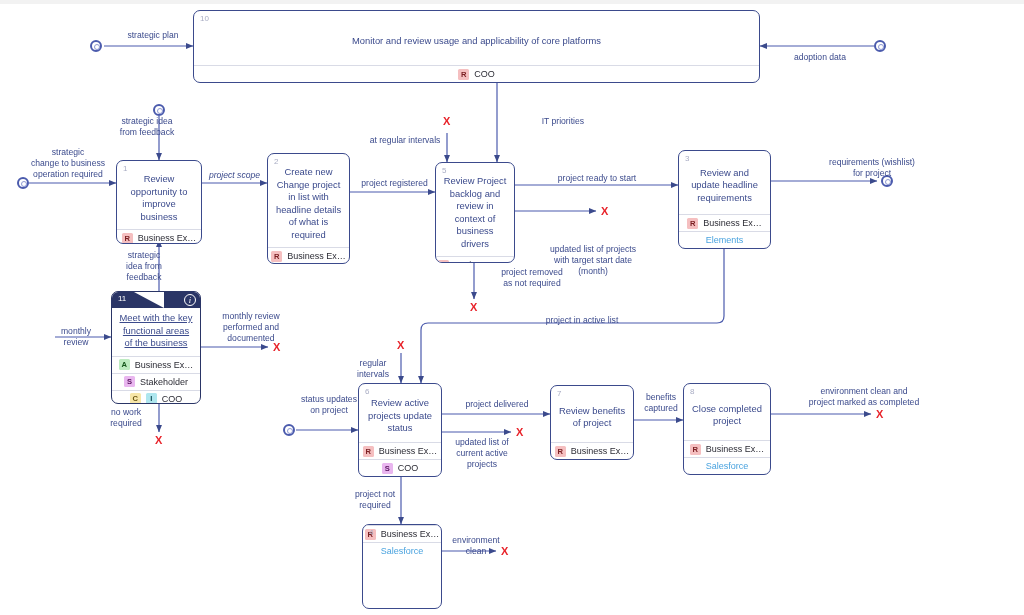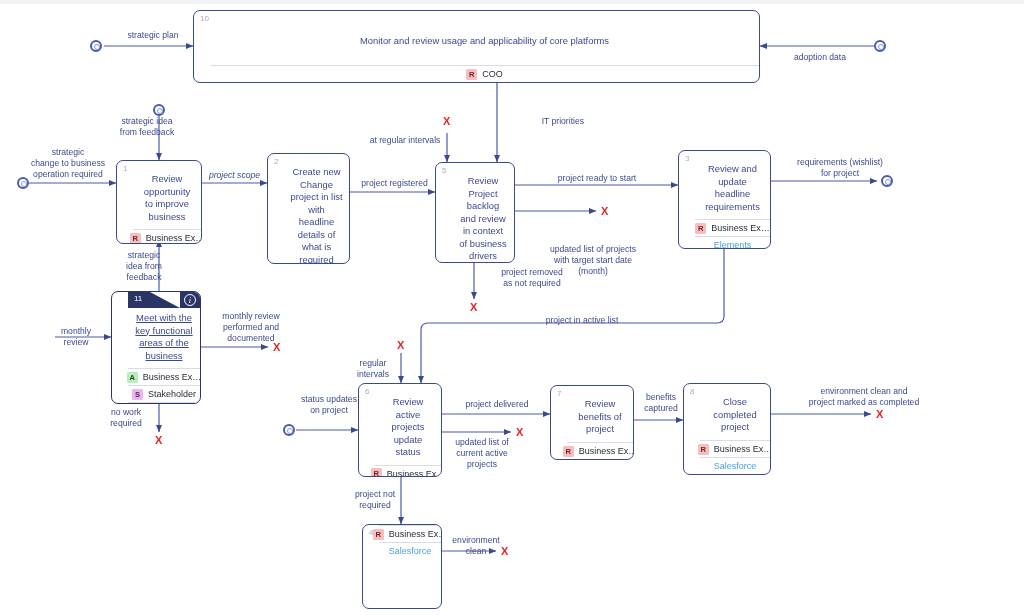"10" .node { padding-left: 16px -> none }
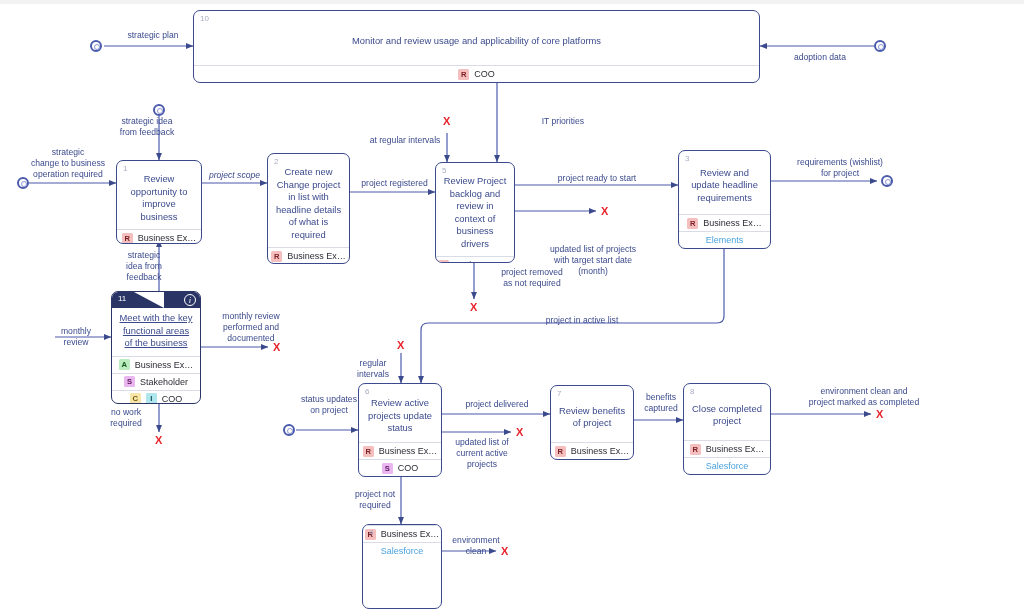"requirements (wishlist)" div.lbl { left: 780px -> 812px }
